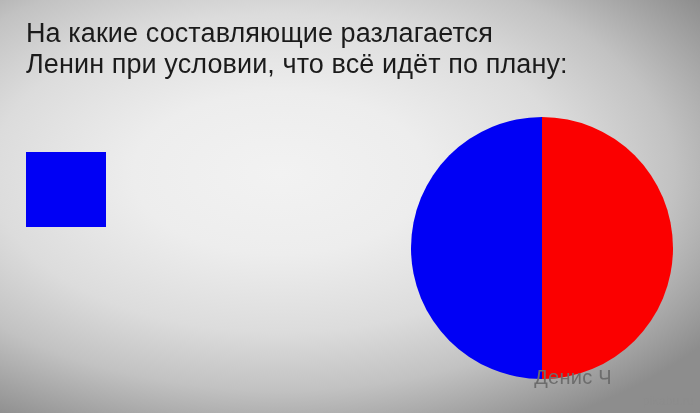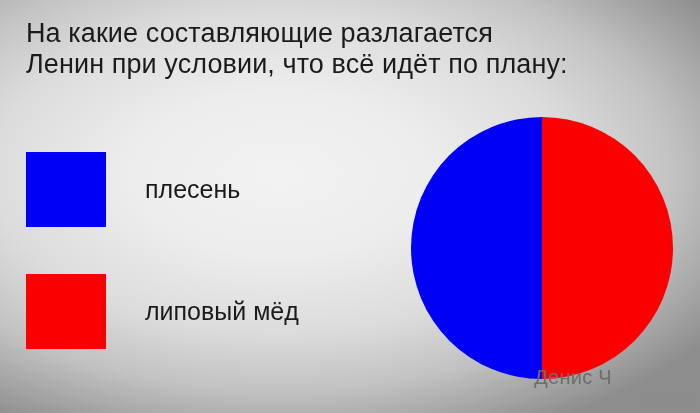"плесень" div.legend-label { html: <div>плесень</div> -> none }
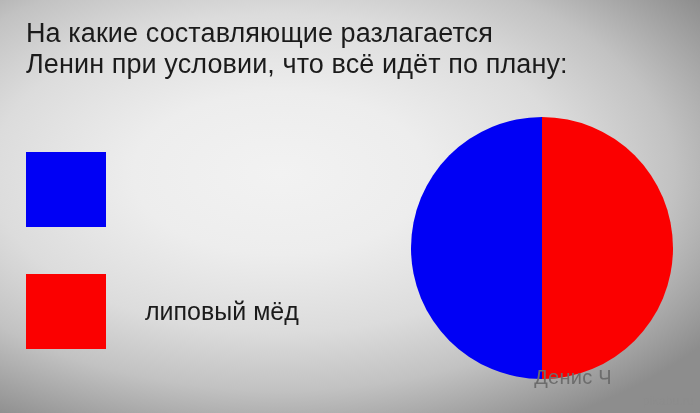"липовый мёд" div.legend-row { html: <div> <div></div> <div>липовый мёд</div> </div> -> none }
